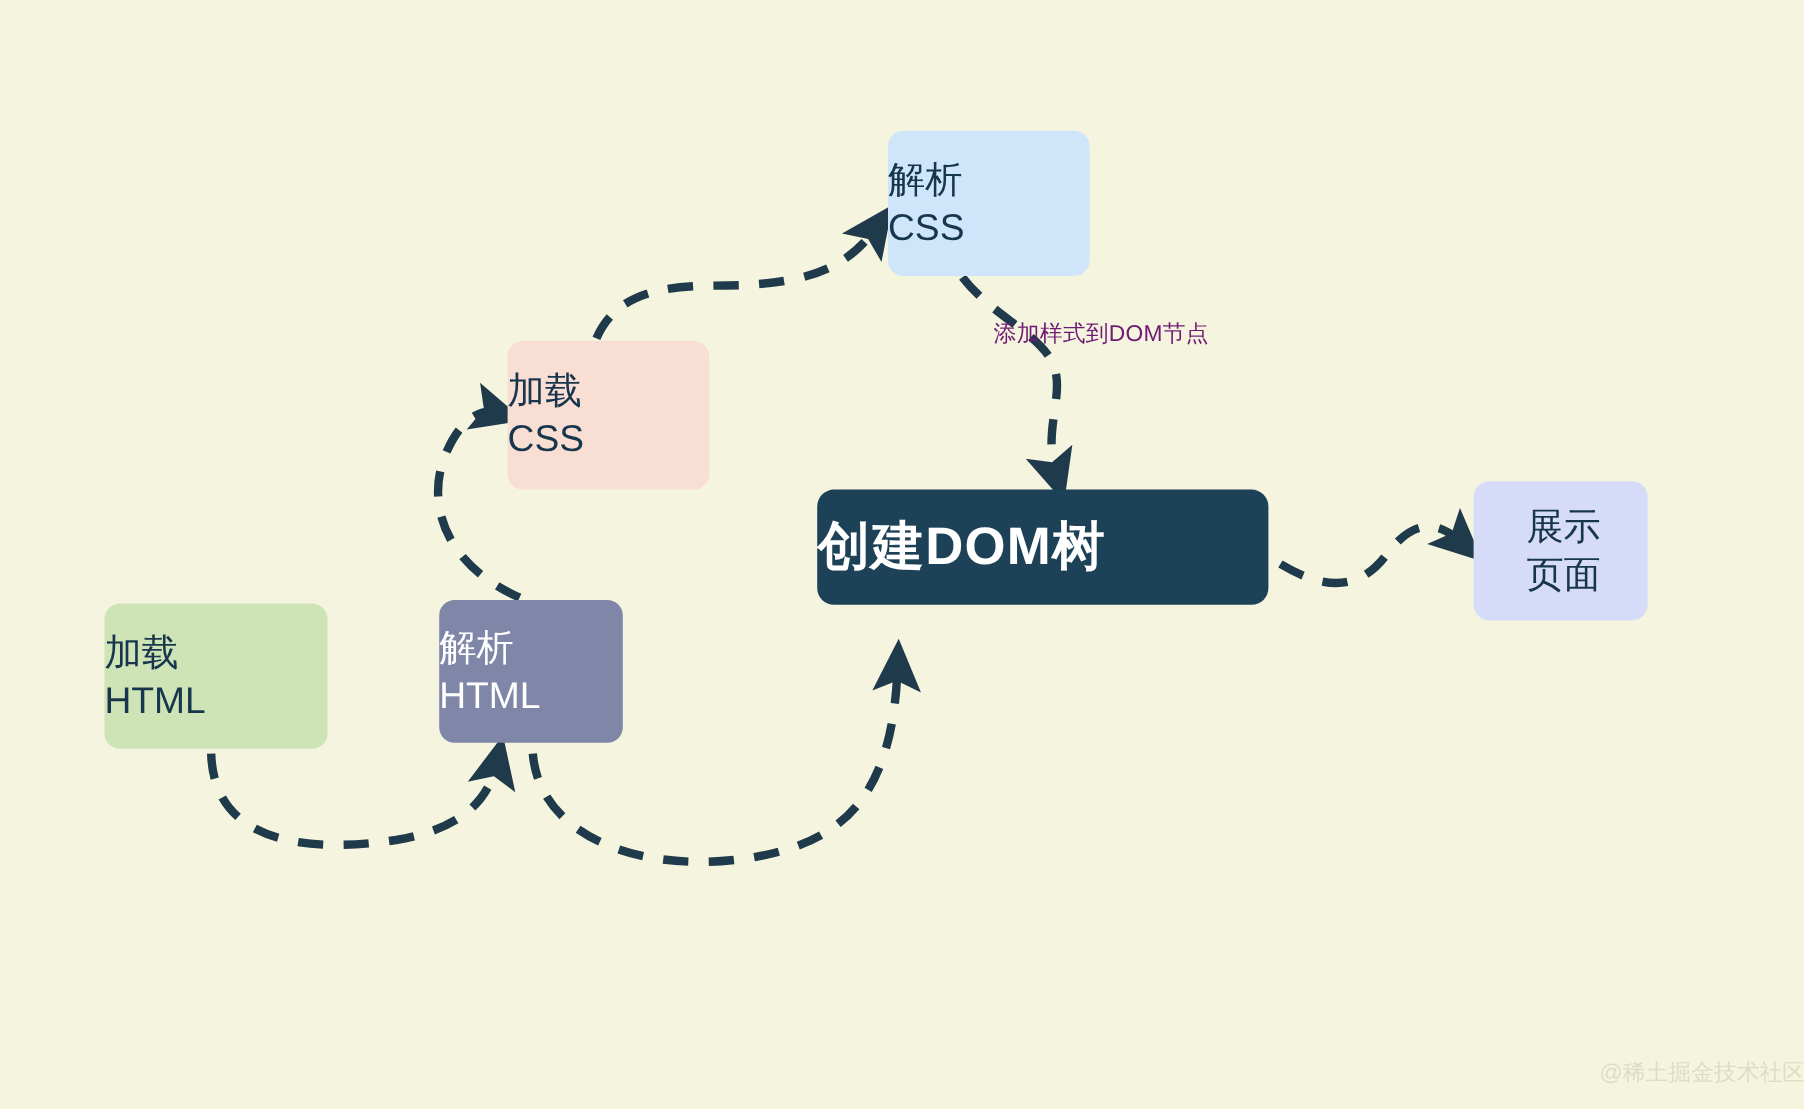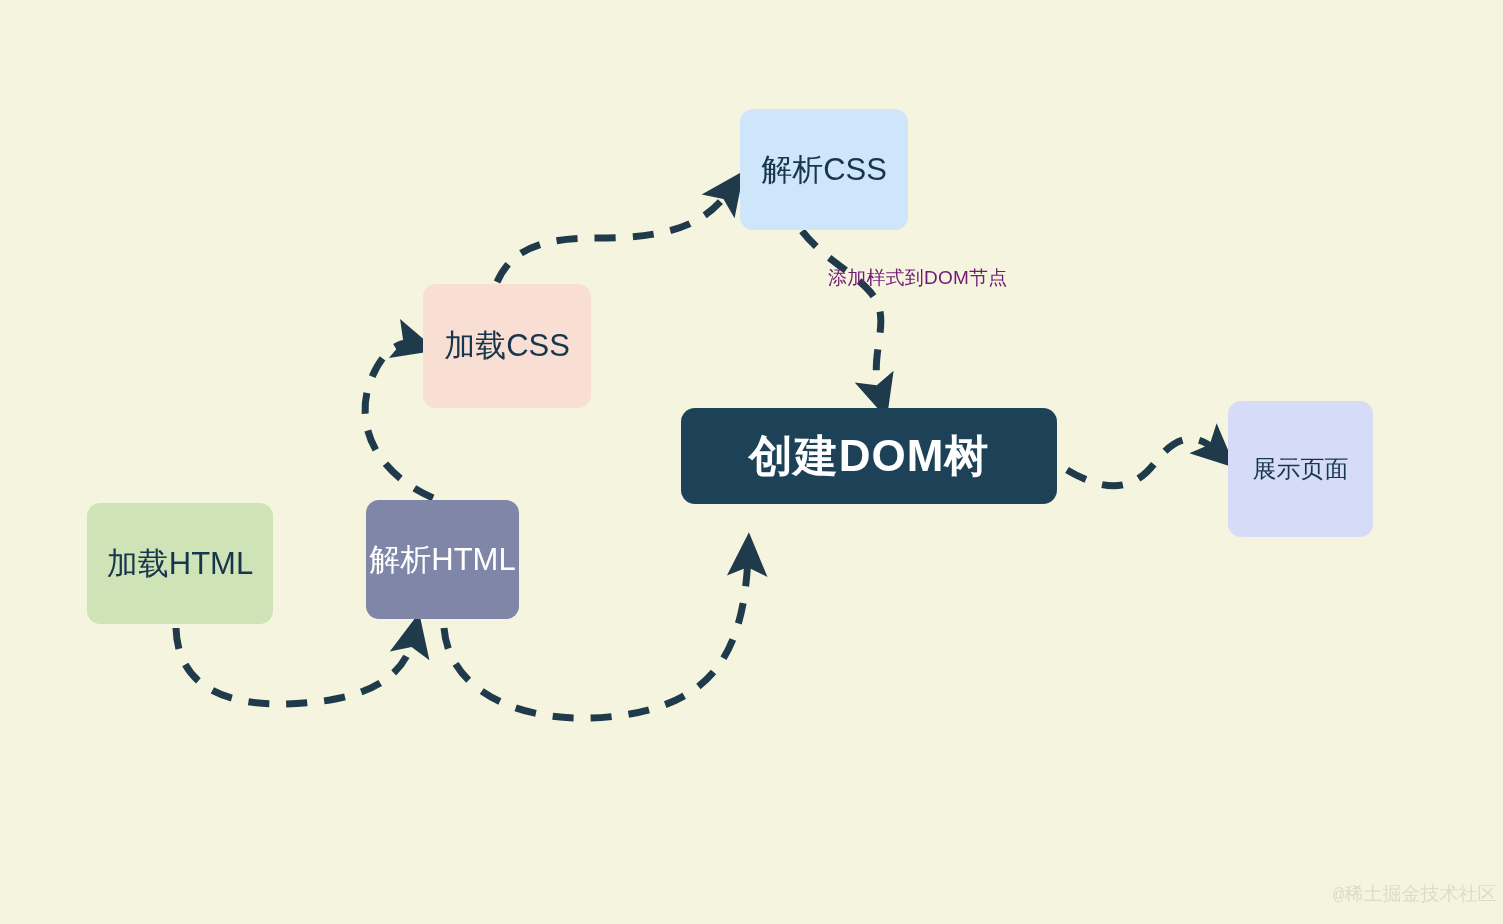"解析" .node { align-items: center -> flex-start; flex-direction: row -> column }
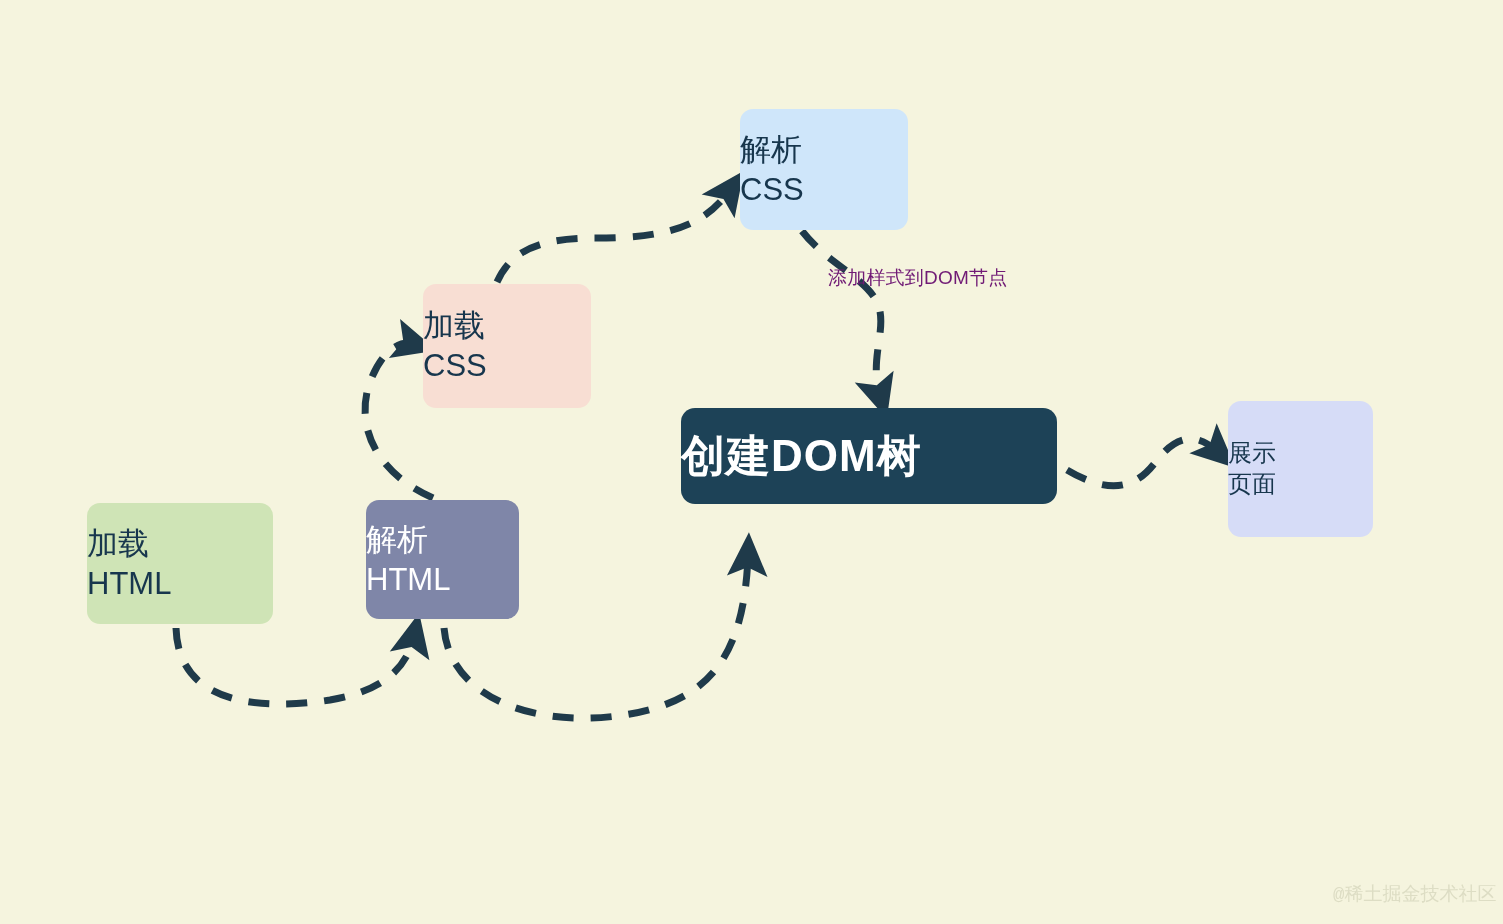"展示" #node-show-page { font-size: 24px -> 31px; height: 136px -> 116px; padding-left: none -> 44px }
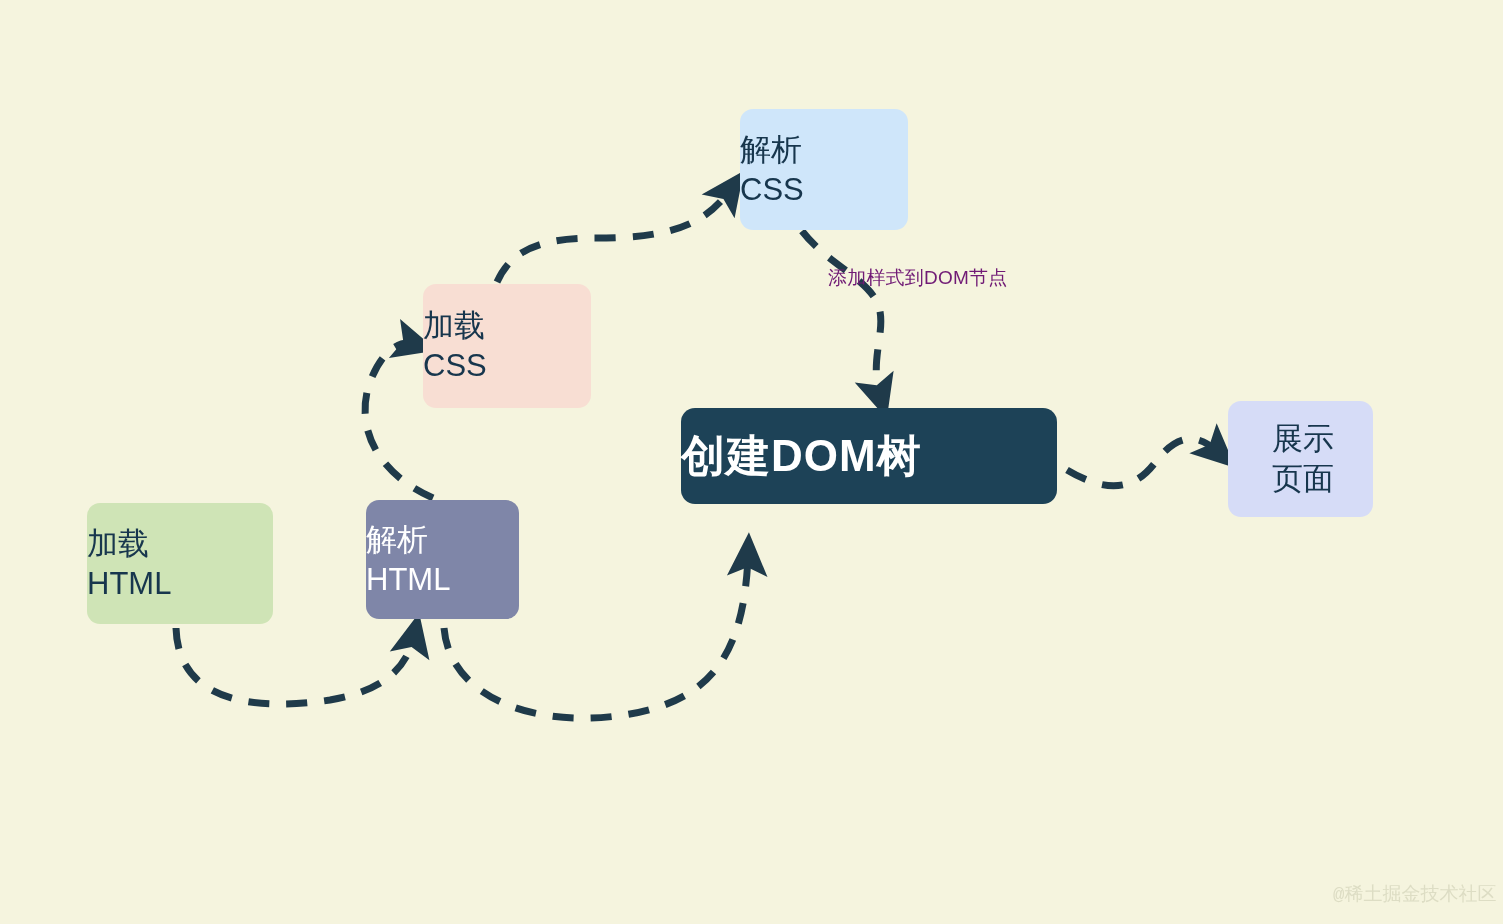"@稀土掘金技术社区" #watermark { font-family: Liberation Mono, monospace -> Liberation Sans, sans-serif }
